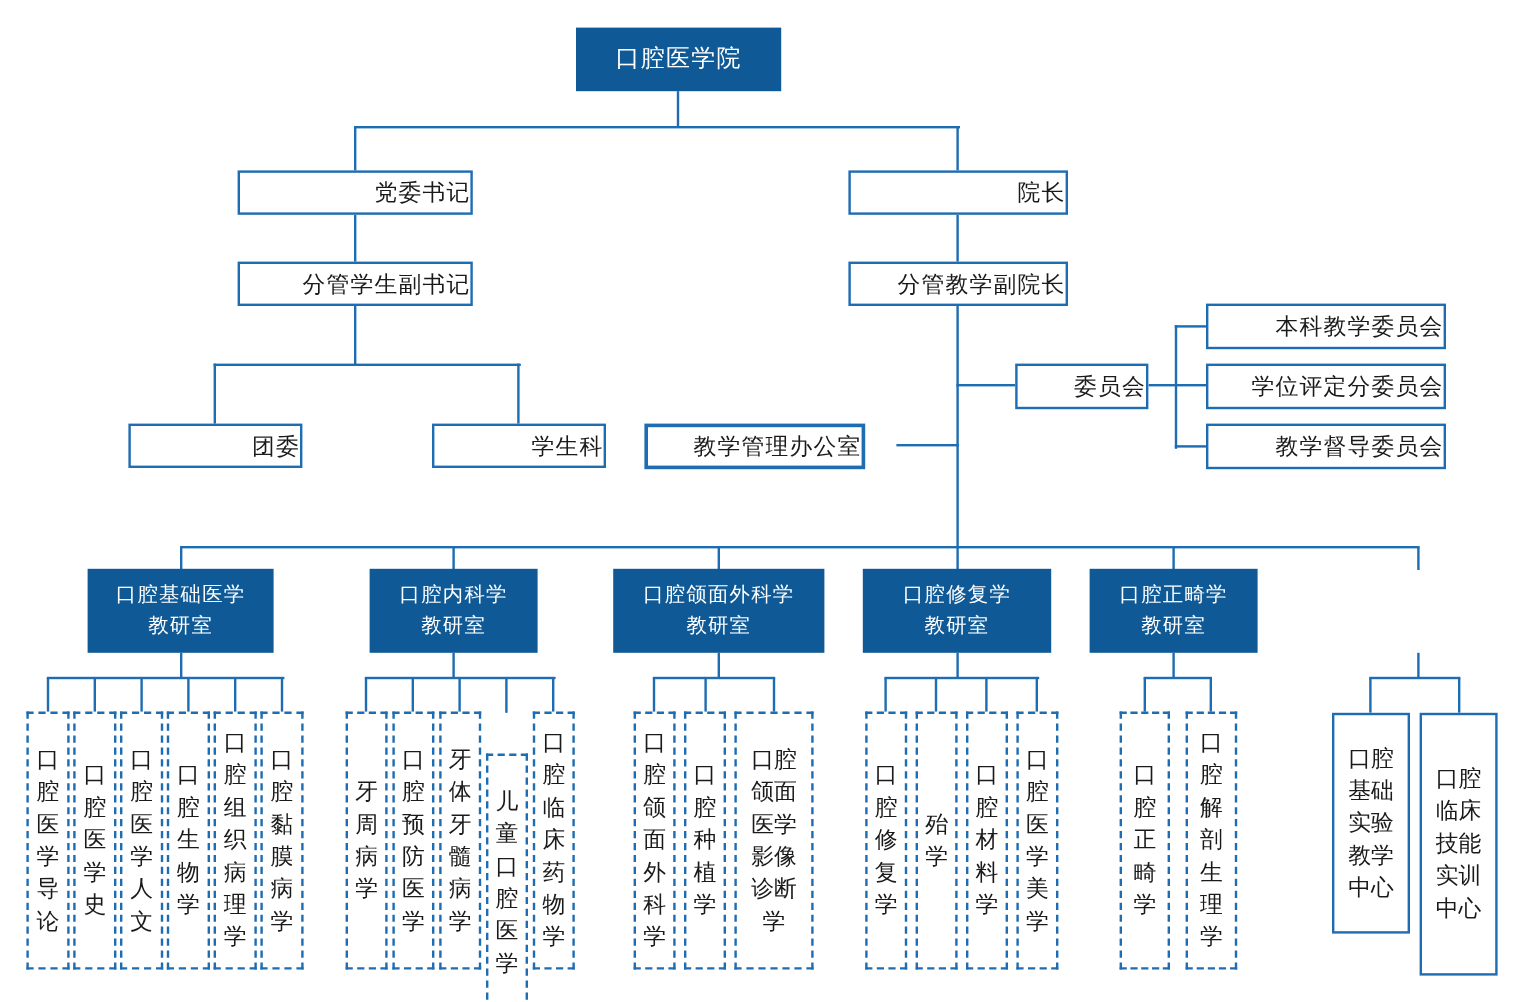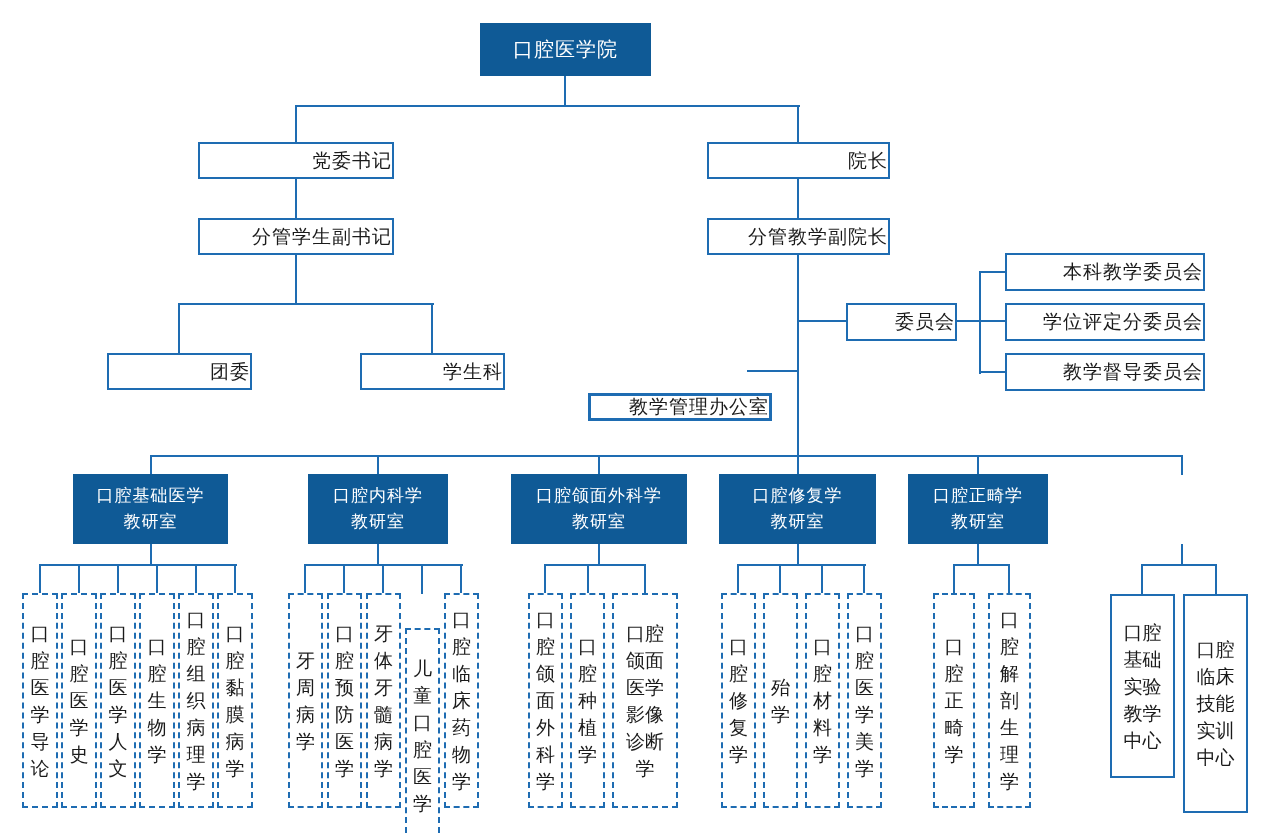"教学管理办公室" div.b { height: 28px -> 38px; left: 588px -> 537px; margin-top: 40px -> none }
